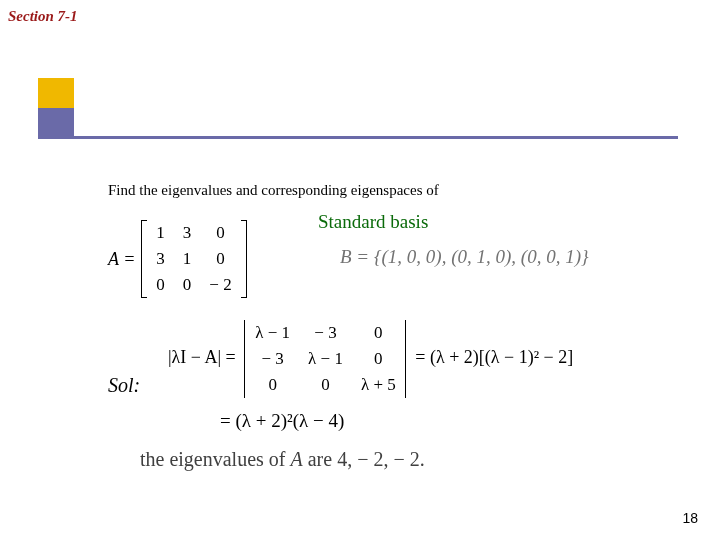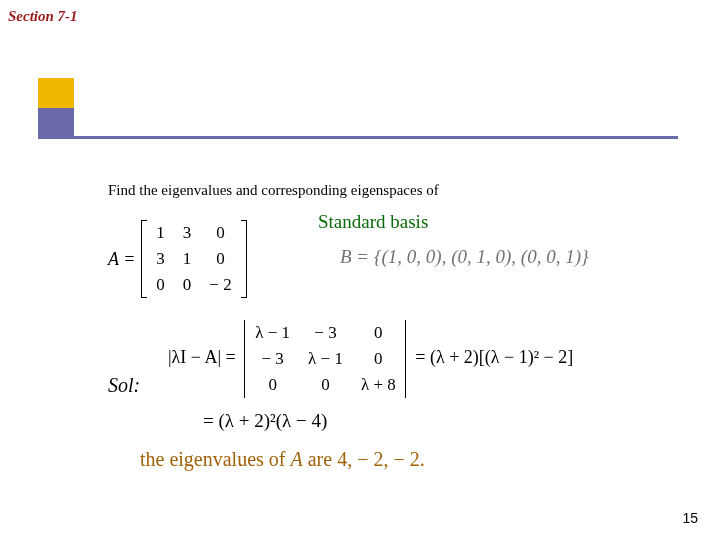"λ + 8" td { text: 8 -> 5 }
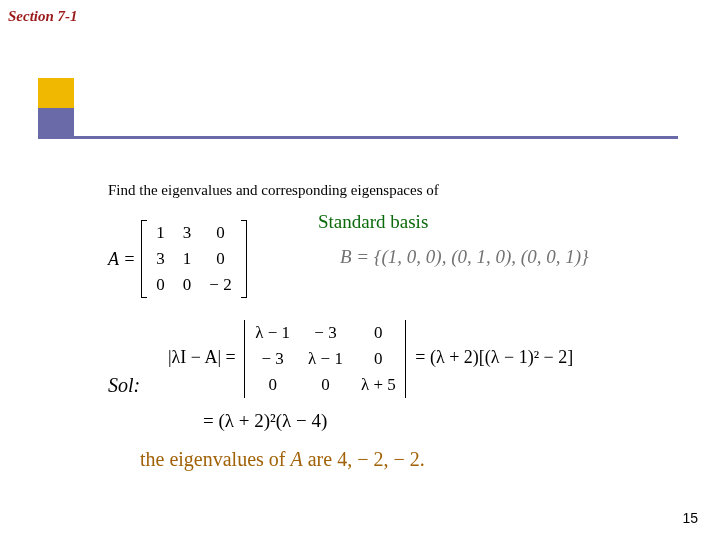"= (λ + 2)²(λ −" .factored { left: 203px -> 220px }
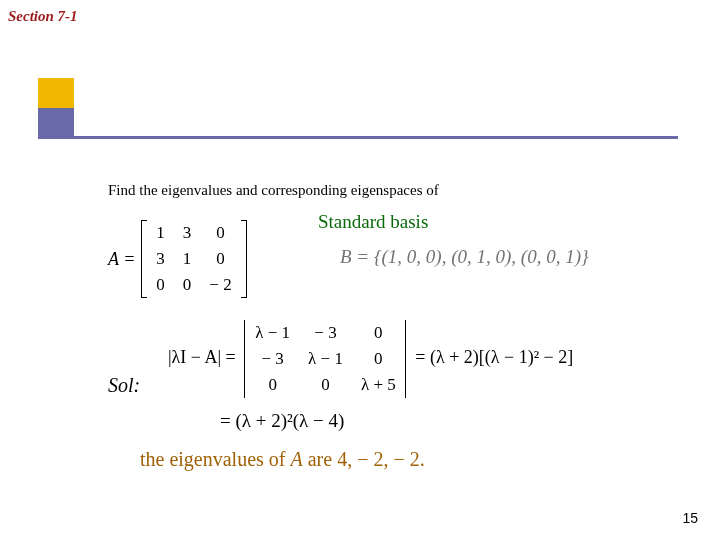"the eigenvalues of A are" .eigenvalue-result { color: #a16207 -> #404040 }
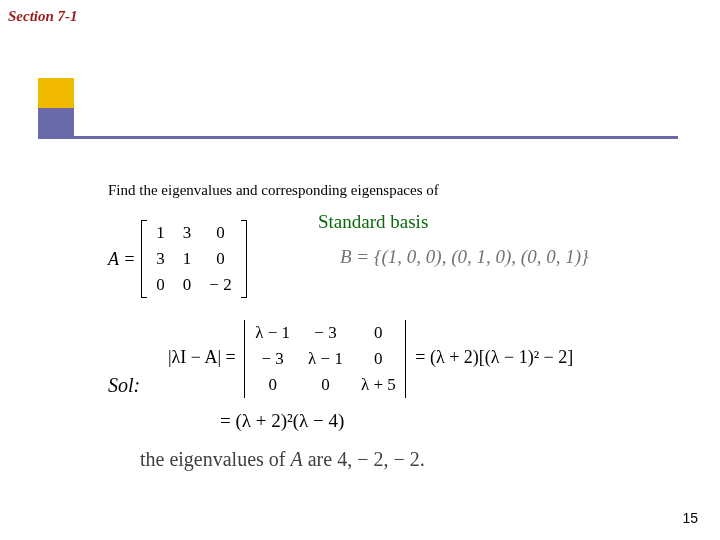"15" div.page-number { text: 15 -> 18 }
